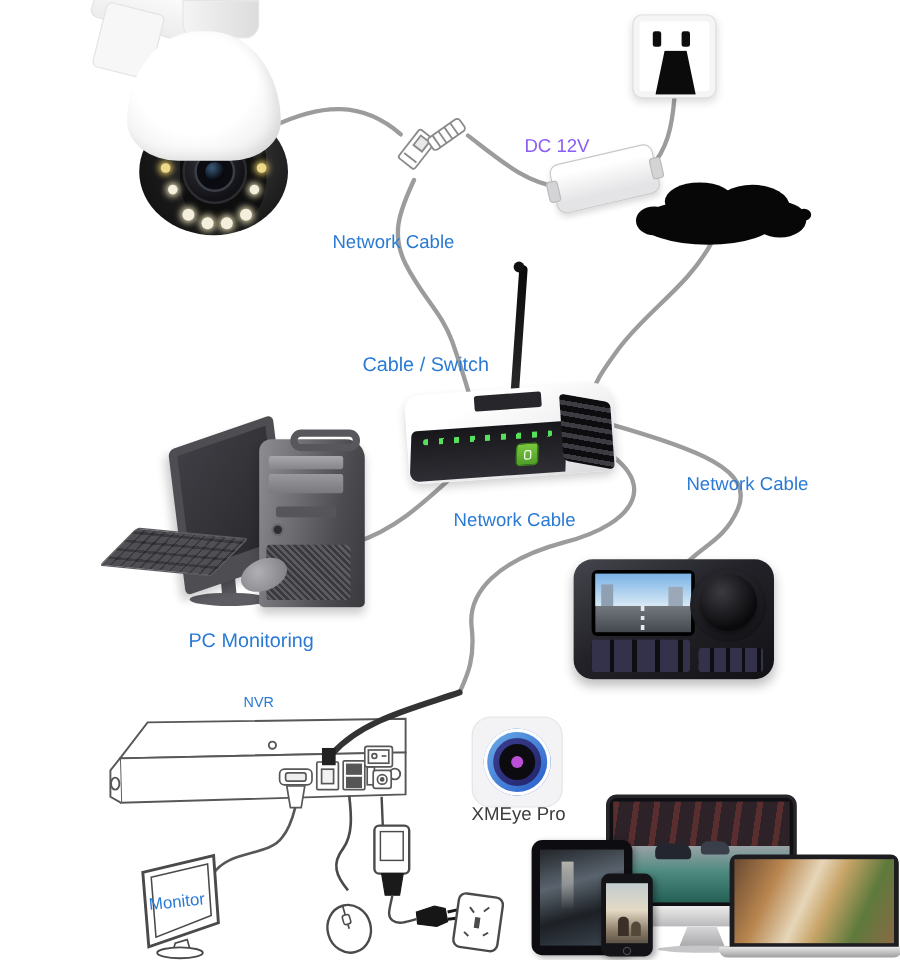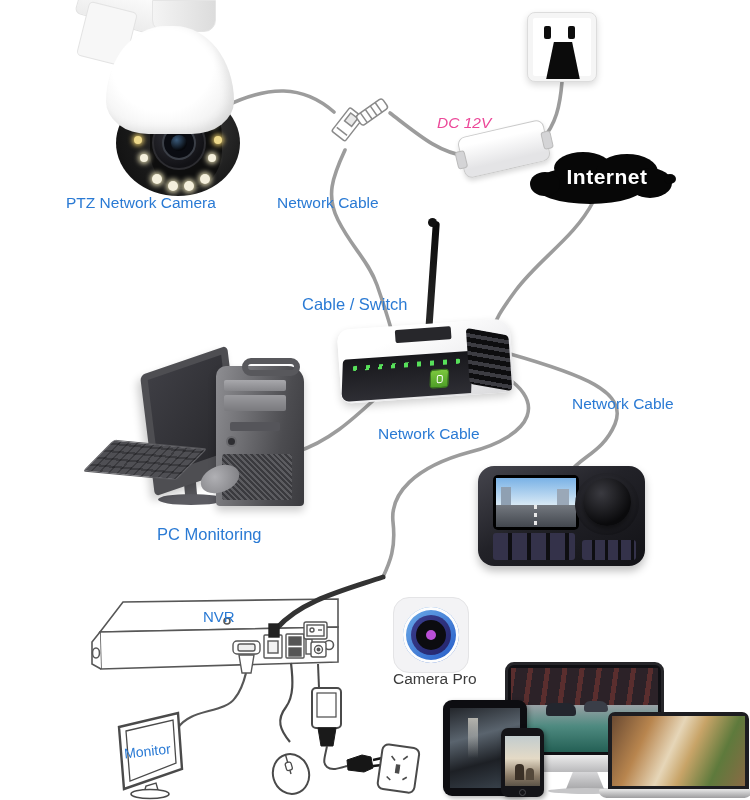"DC 12V" .lbl.light { color: #ec4899 -> #8b5cf6; font-style: italic -> none }
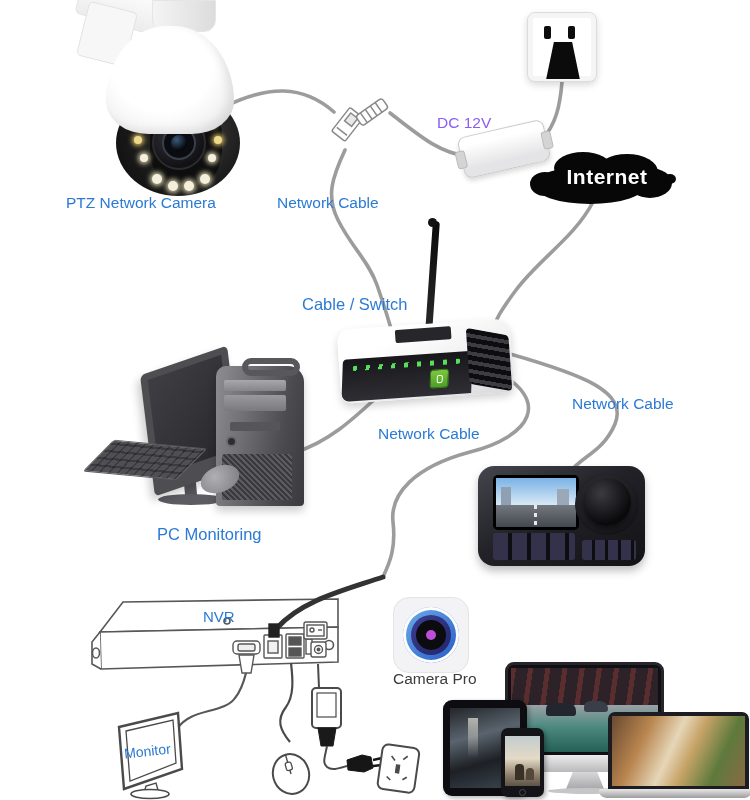"Internet" div.cloud-text { html: <div>Internet</div> -> none }
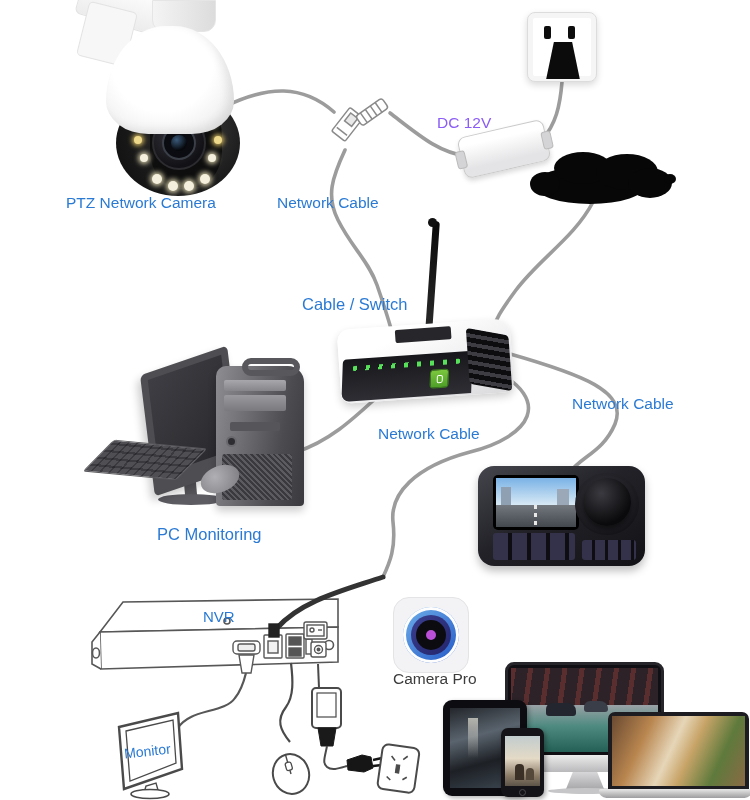"PTZ Network Camera" div.lbl { html: <div>PTZ Network Camera</div> -> none }
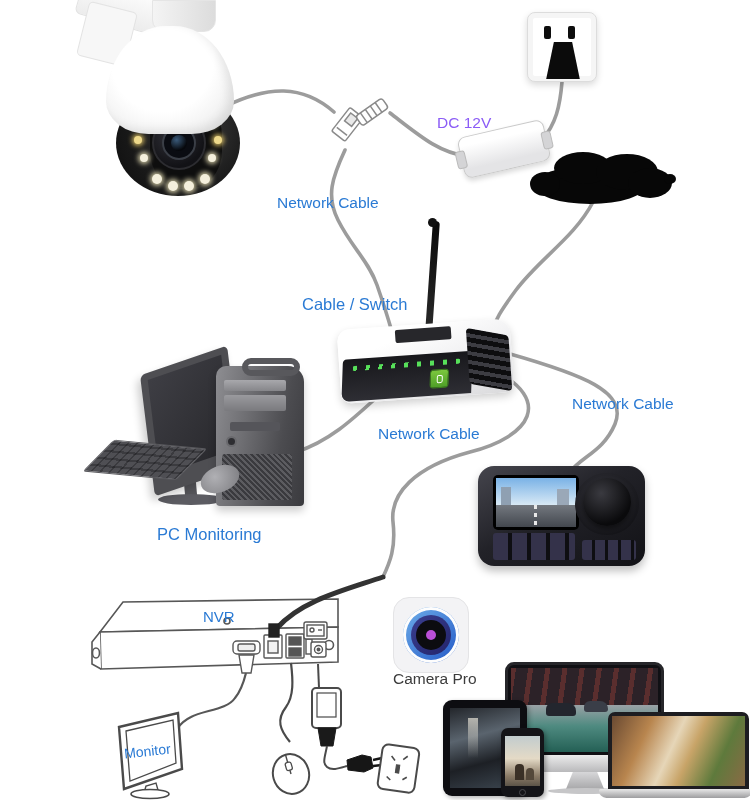"NVR" div.lbl { font-size: 15px -> 12px; top: 608px -> 578px }
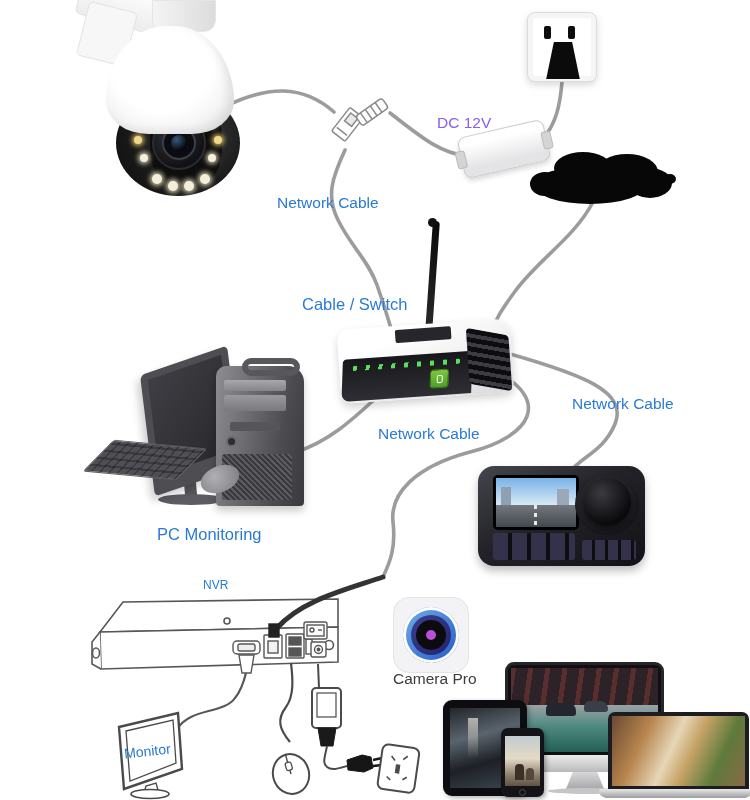"Camera Pro" div.lbl { text: Camera -> XMEye }
